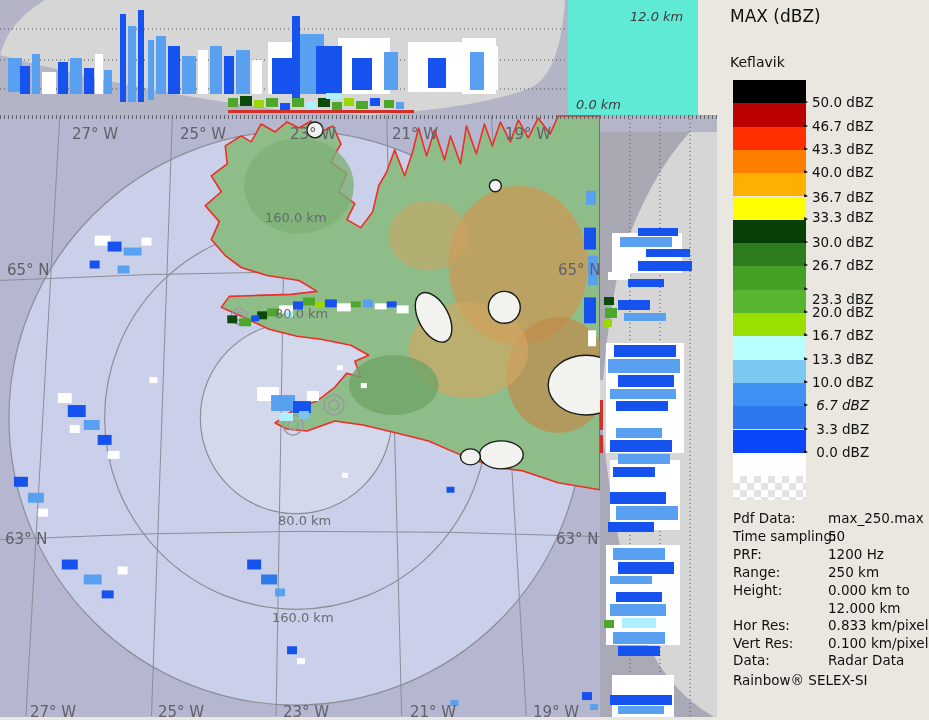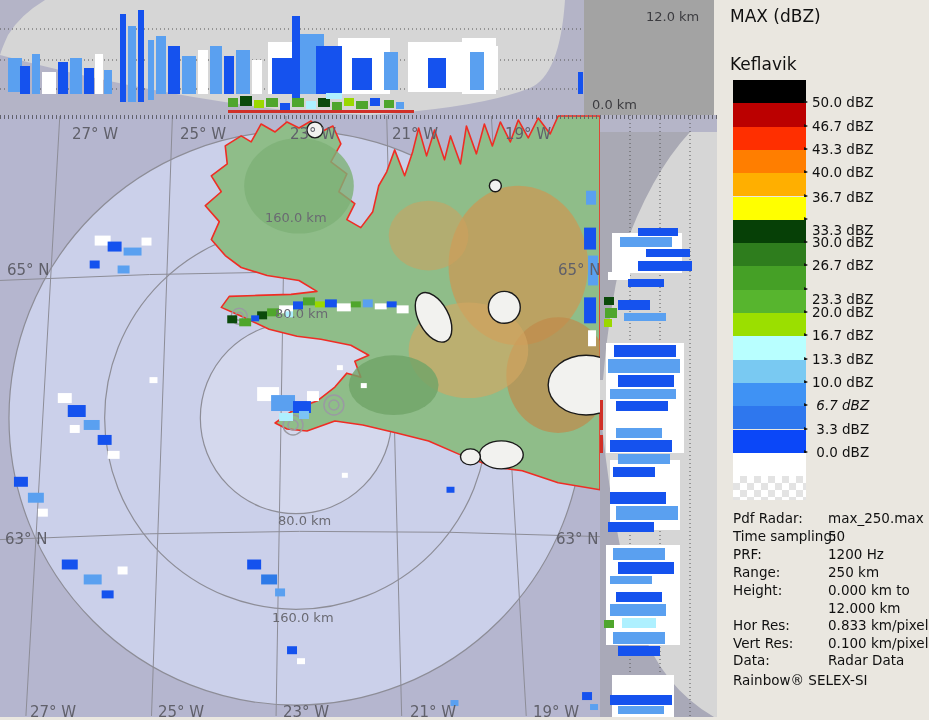"12.0 km" #corner { background: #a3a3a3 -> #5eead4; font-style: none -> italic; left: 584px -> 568px }
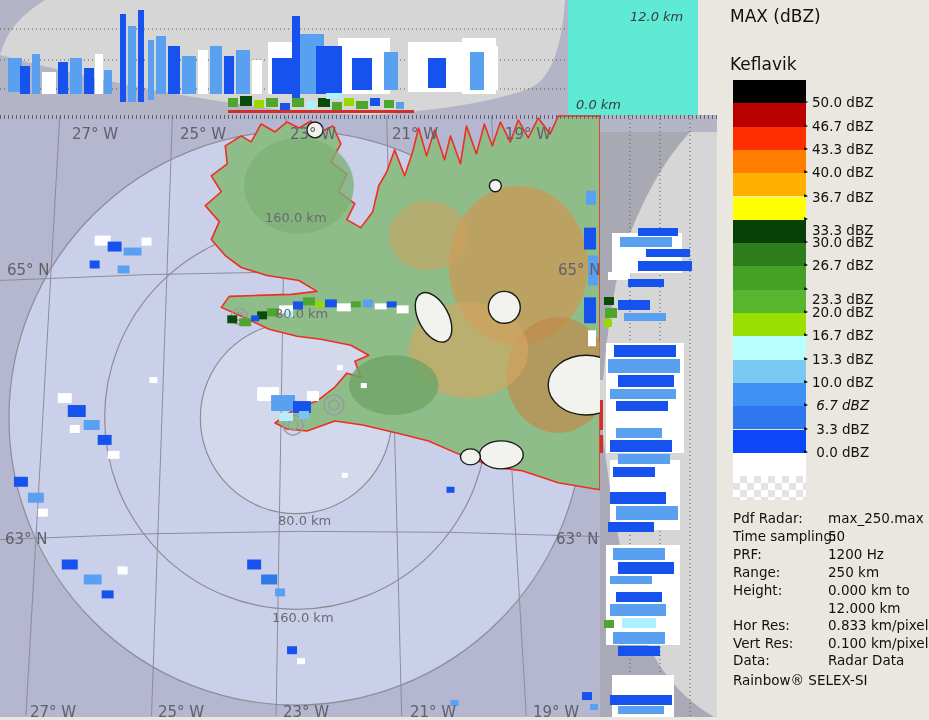"Keflavik" #lg-station { font-size: 17px -> 14px }
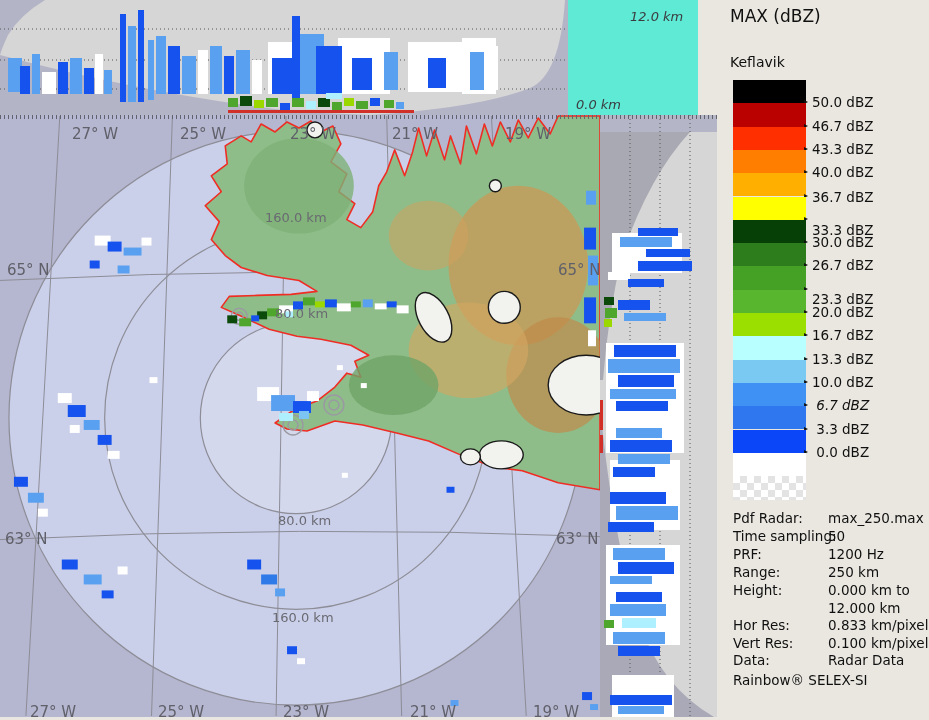"33.3 dBZ" span.lg-row-label { top: 222px -> 209px }
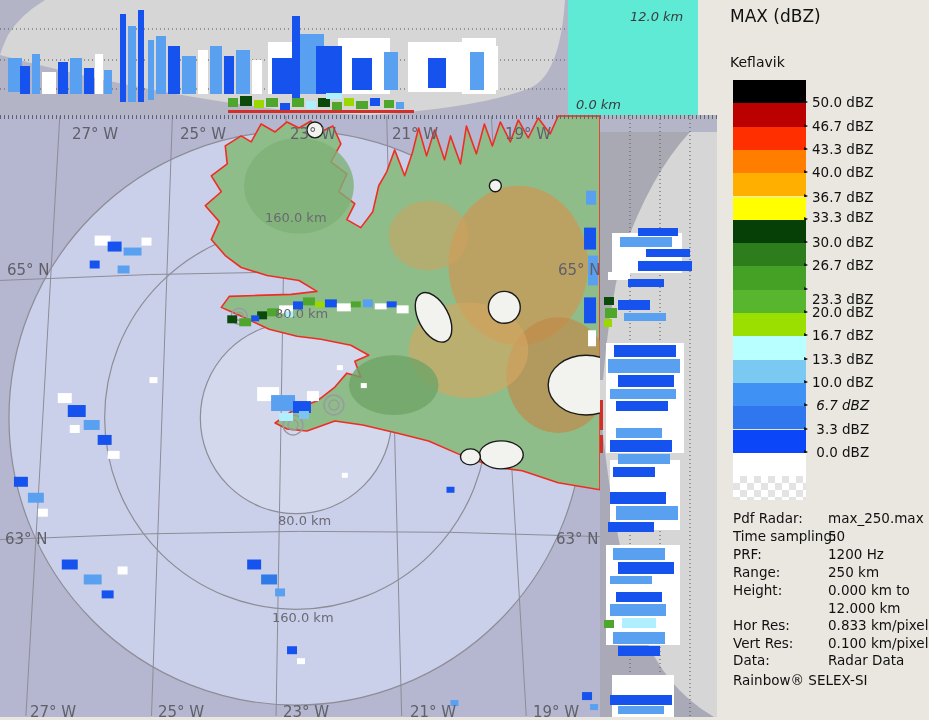"Pdf Radar:" span.meta-label { text: Radar -> Data }
